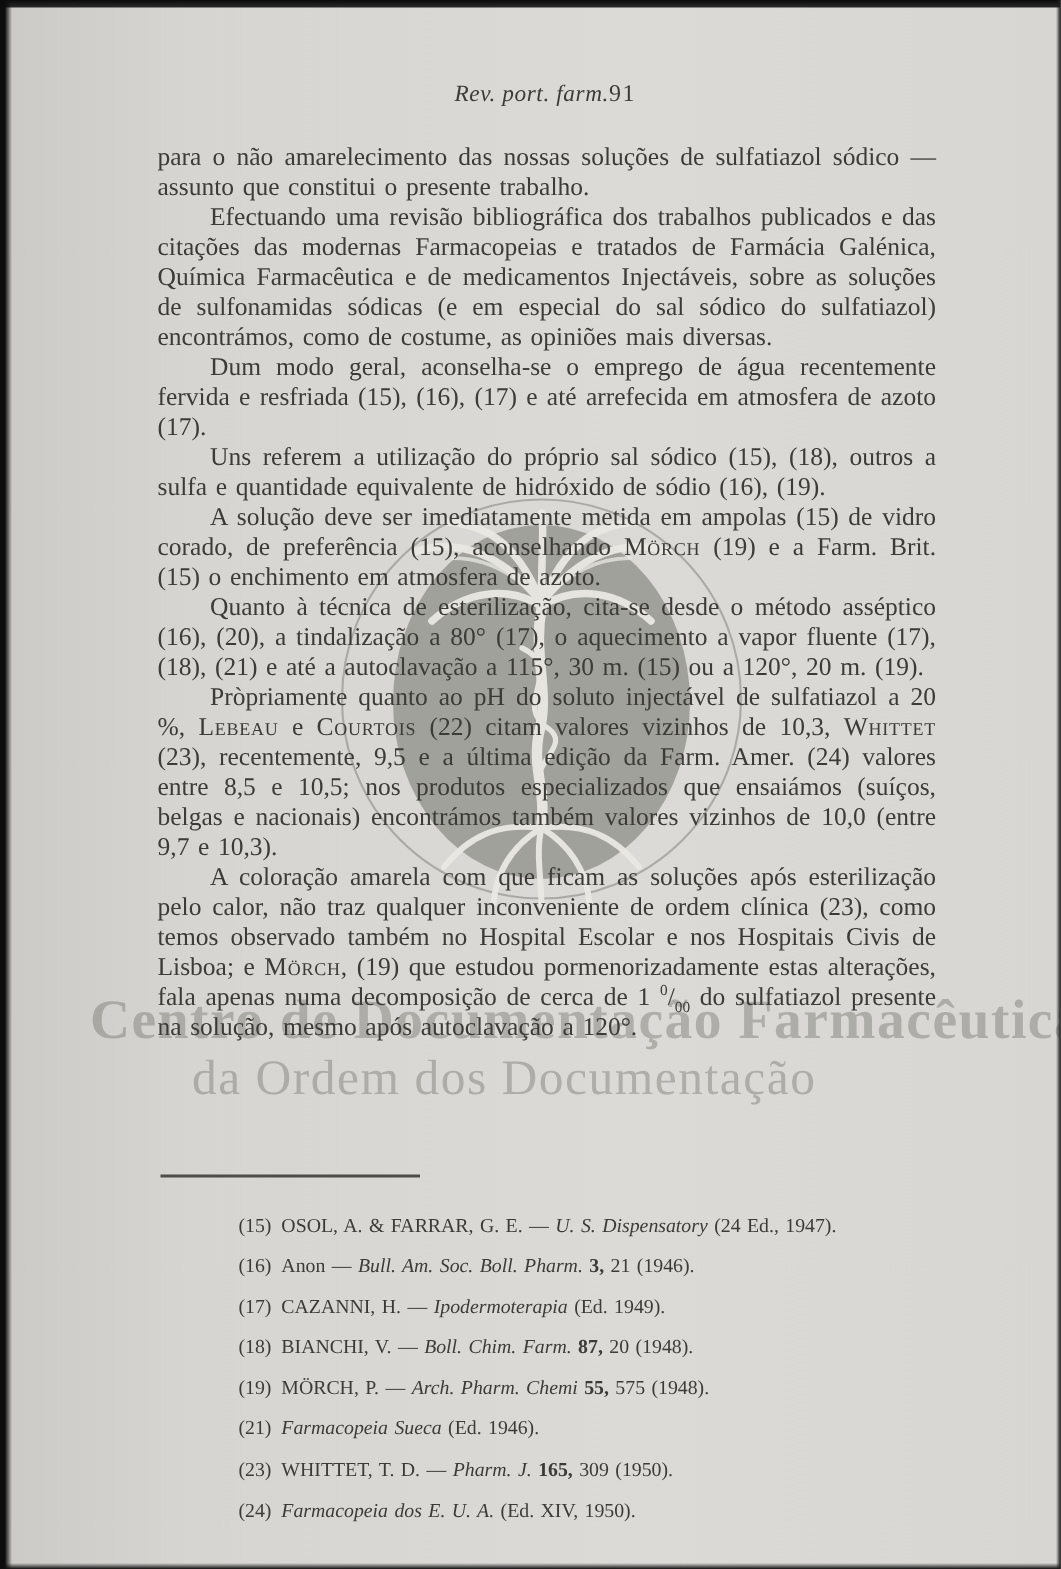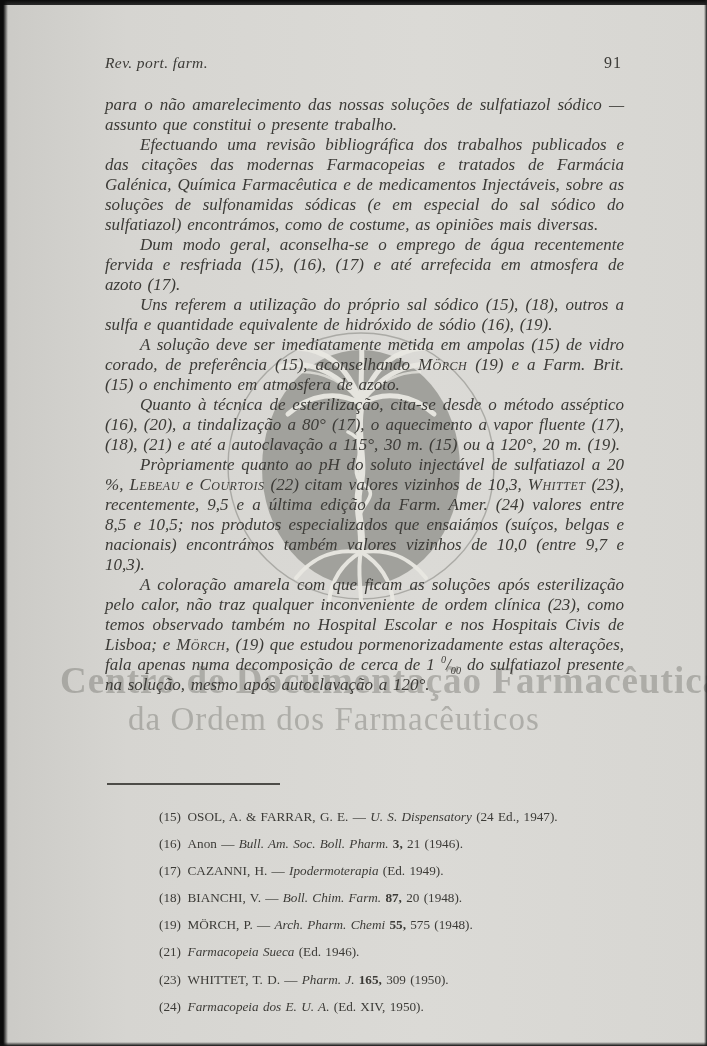"Rev. port. farm." .header { justify-content: space-between -> center }
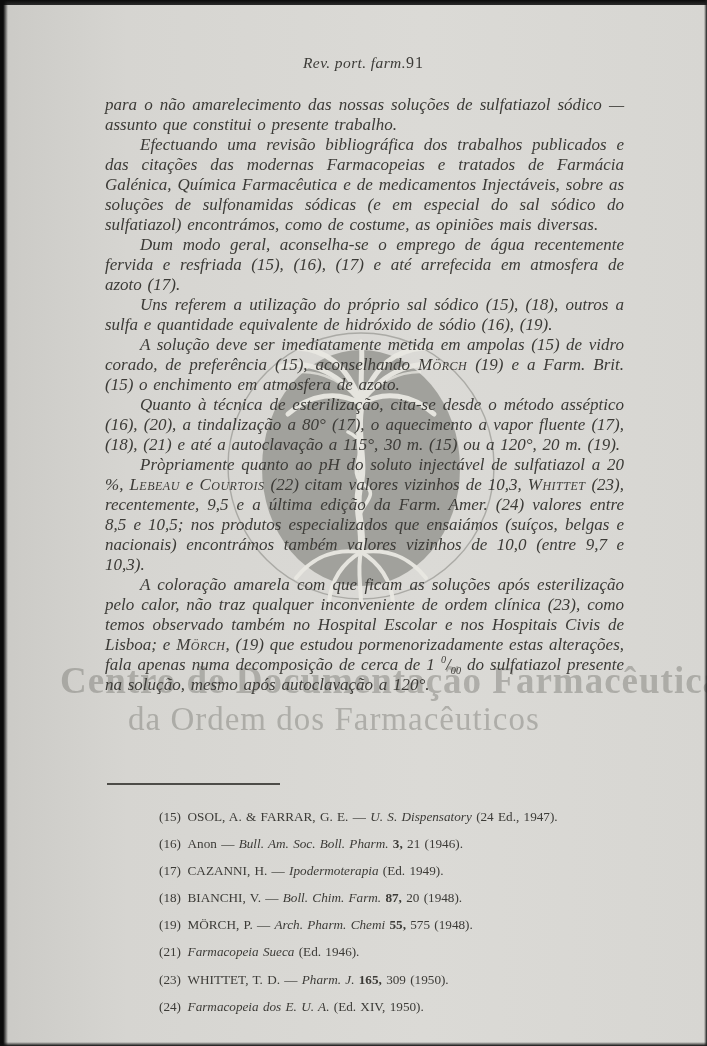"para o não amarelecimento das" .body-text p { font-style: italic -> none }
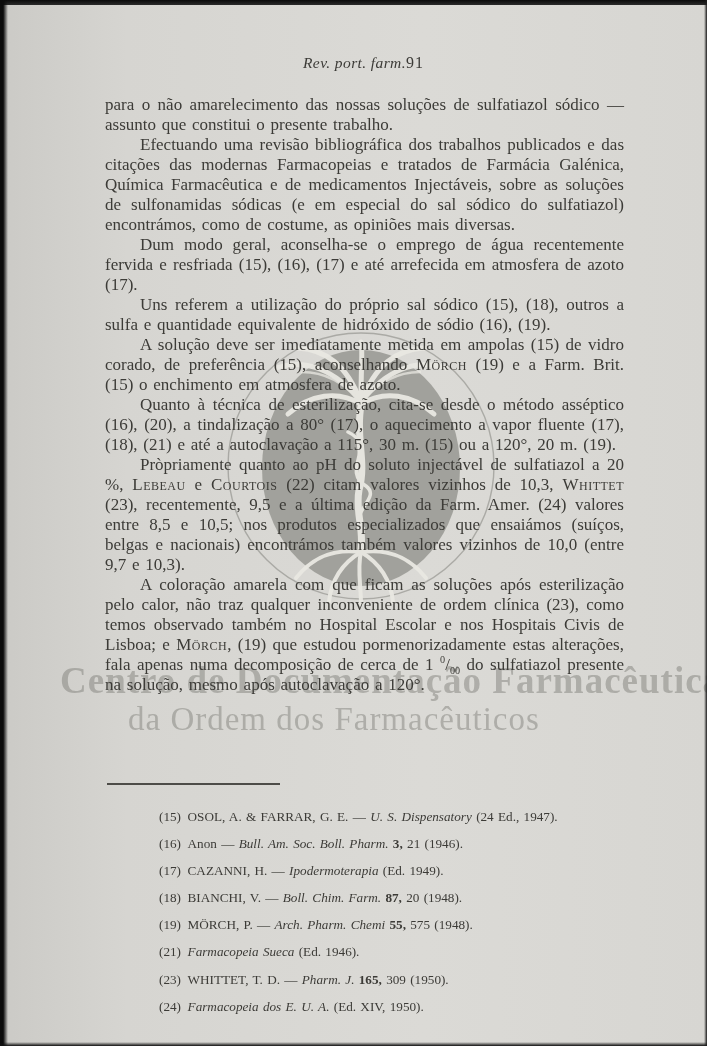"da Ordem dos Farmacêuticos" div.wm { text: Farmacêuticos -> Documentação }
